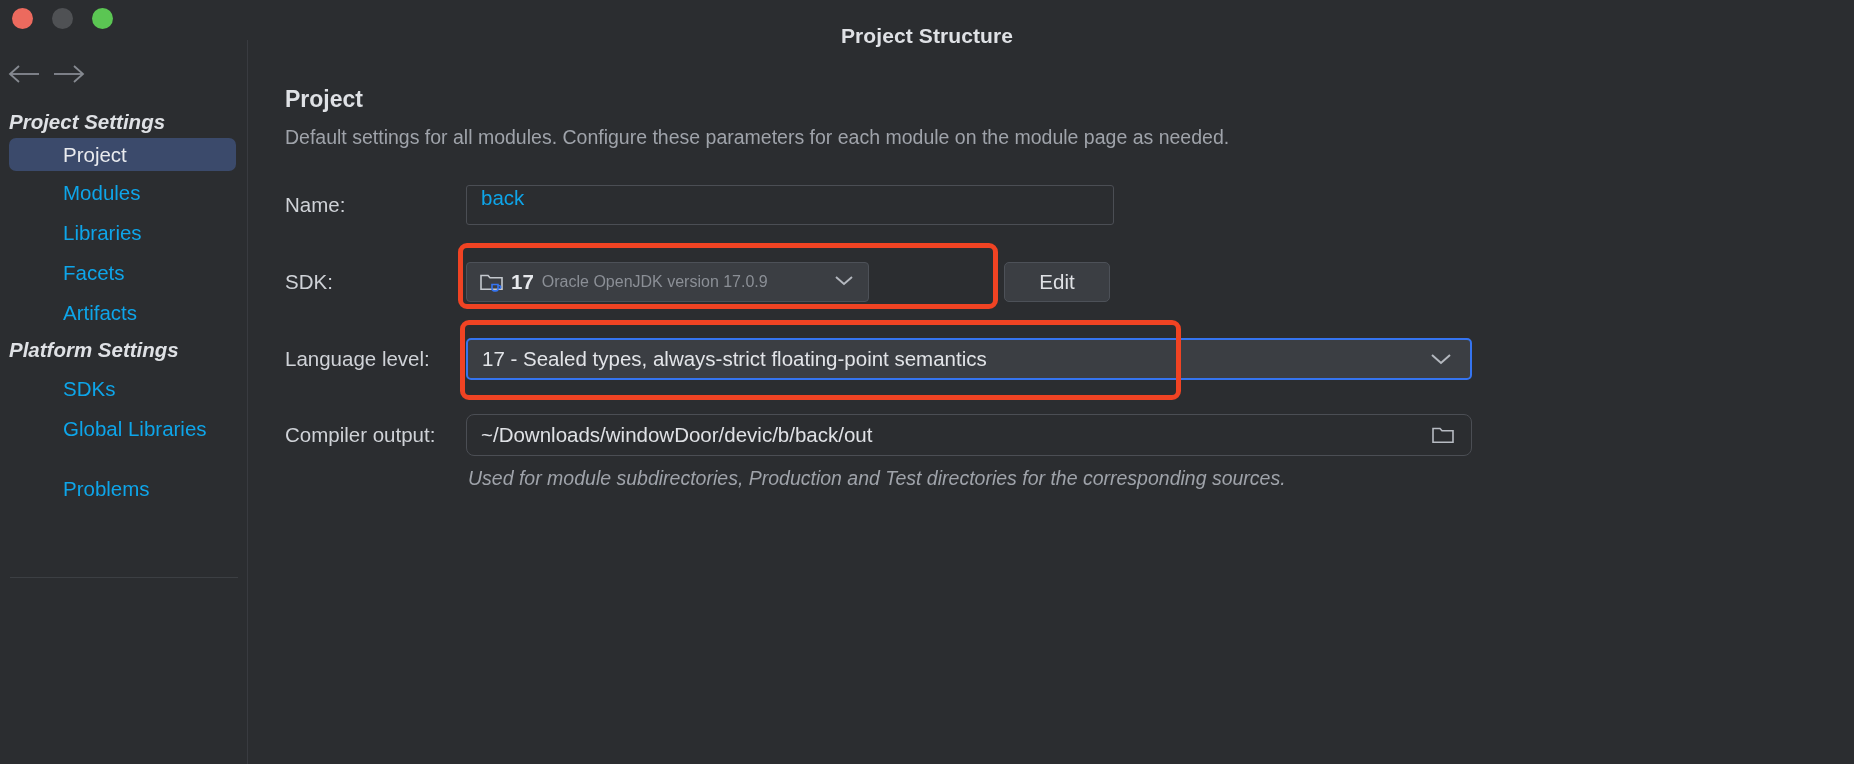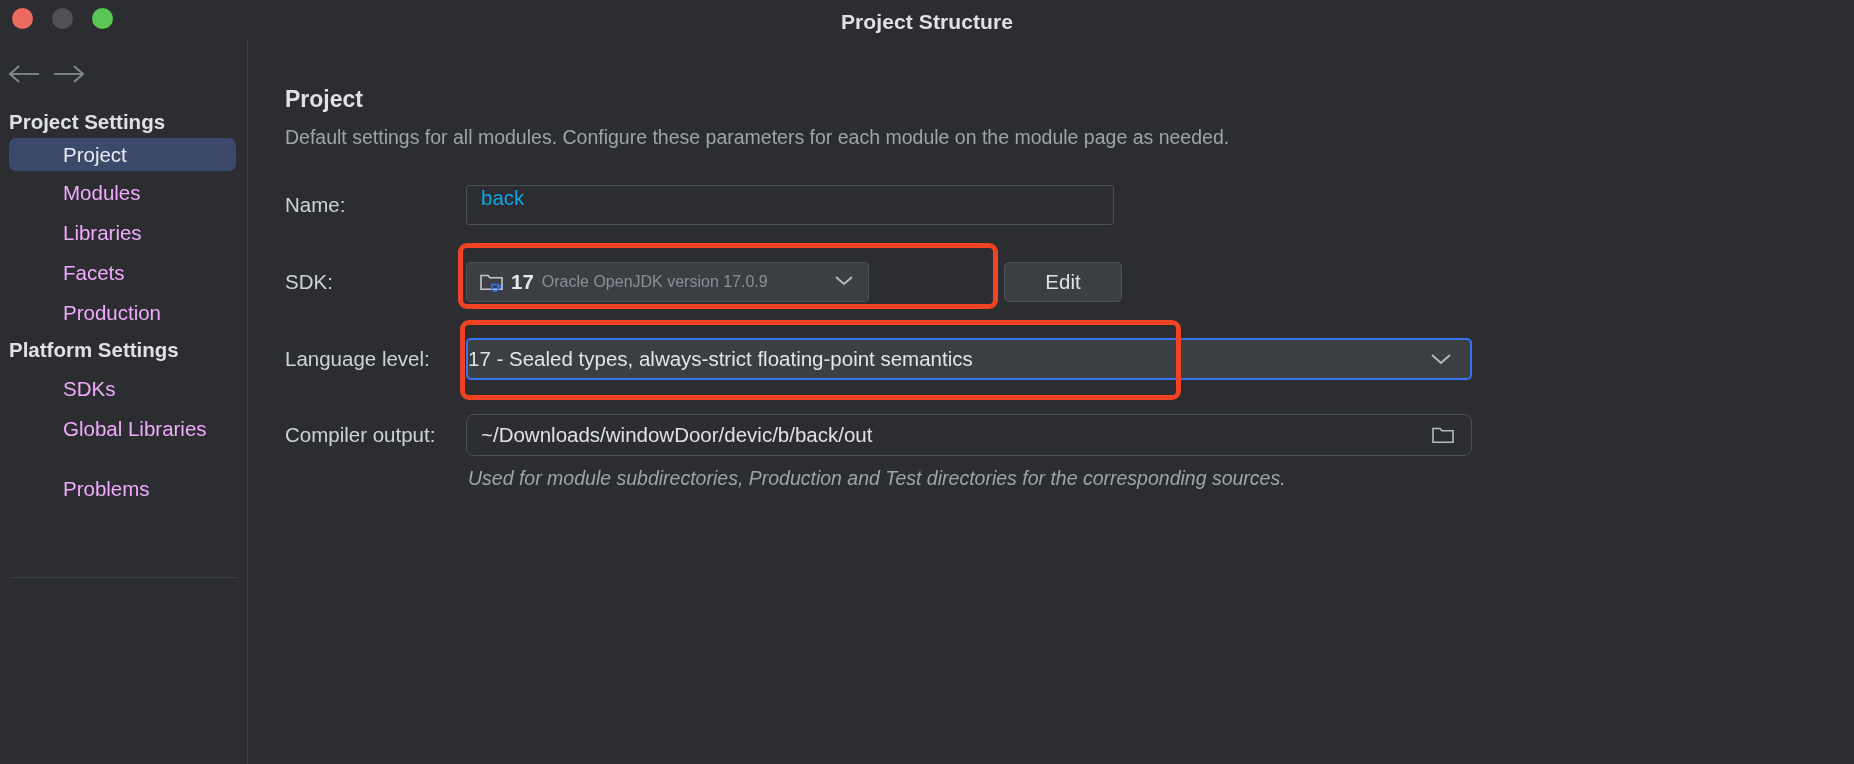"Project Structure" .window-title { top: 2px -> 16px }
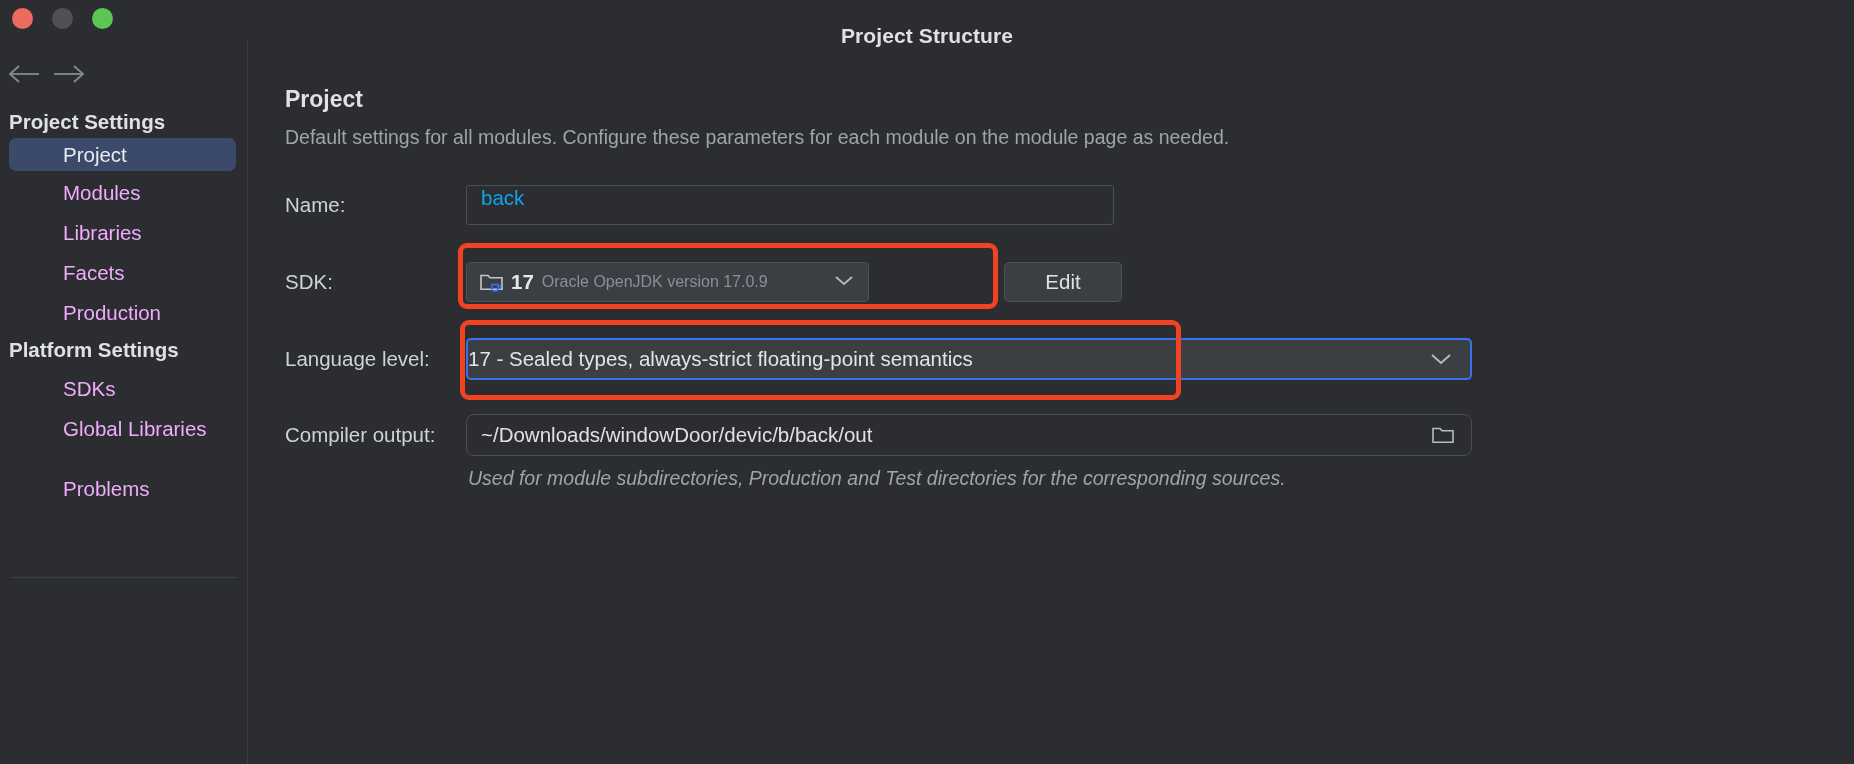"Project Settings" .nav-group-title { font-style: none -> italic }
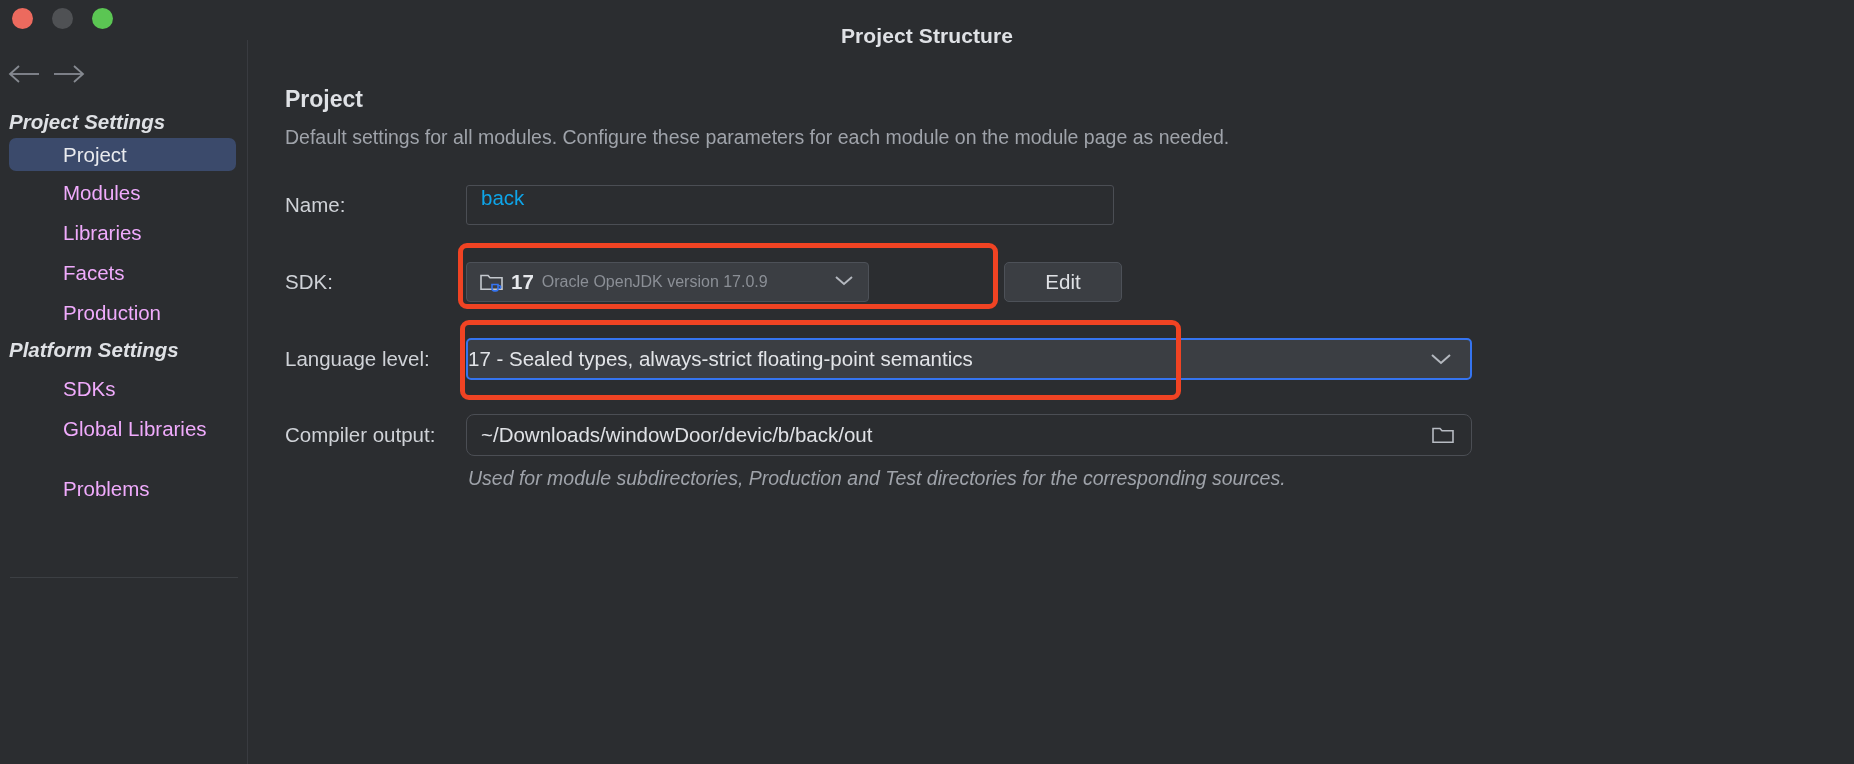"Modules" .nav-item { color: #f0abfc -> #0ea5e9 }
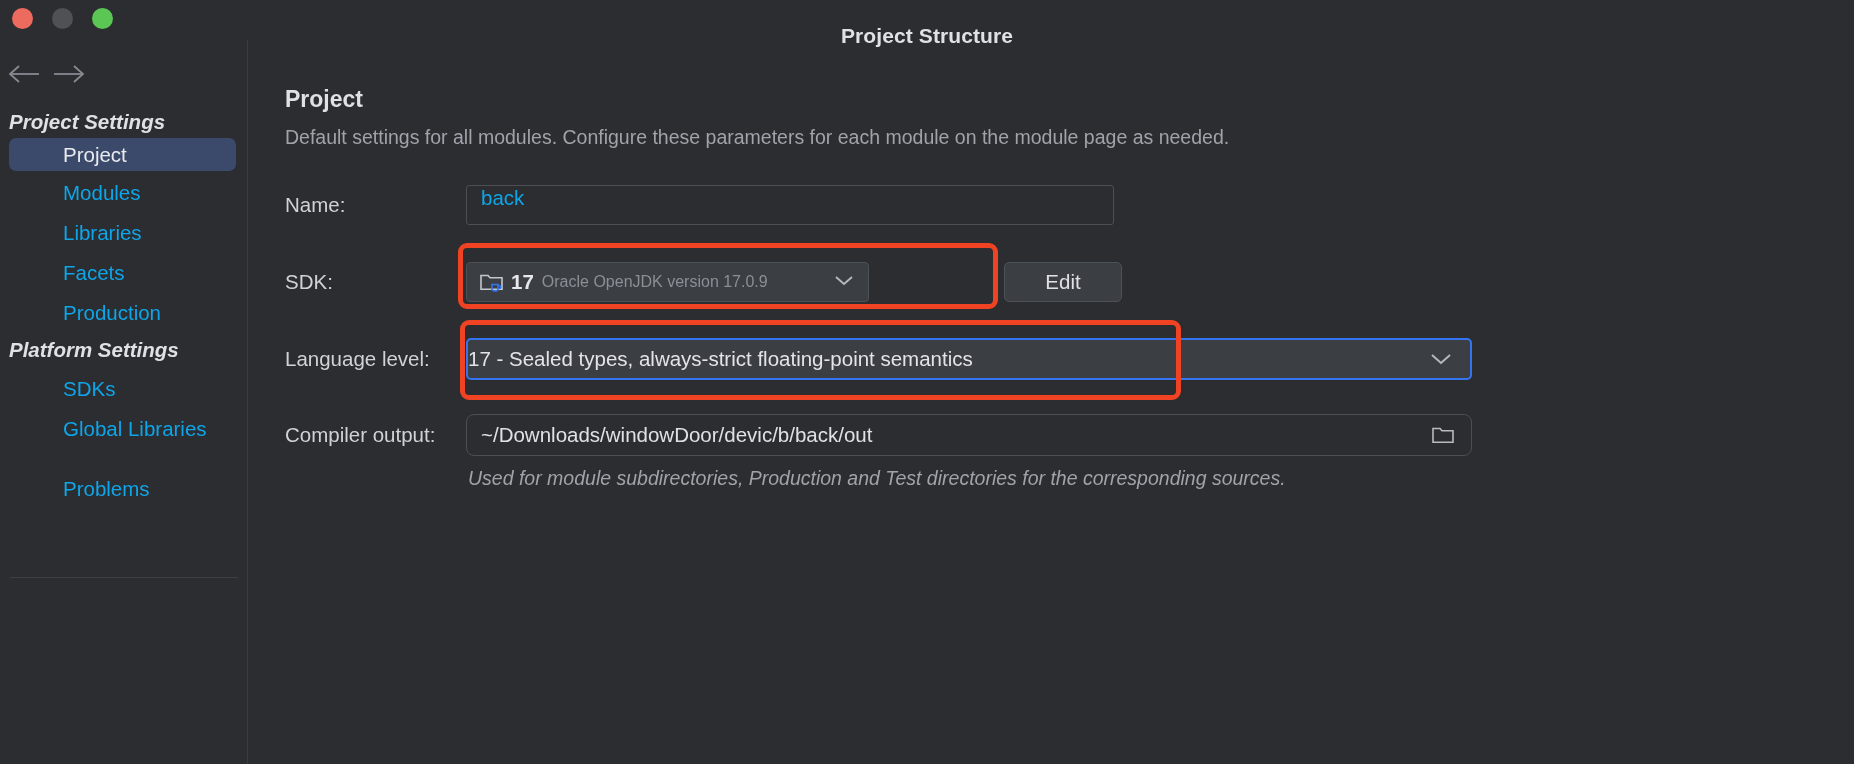"Edit" .btn { width: 118px -> 106px }
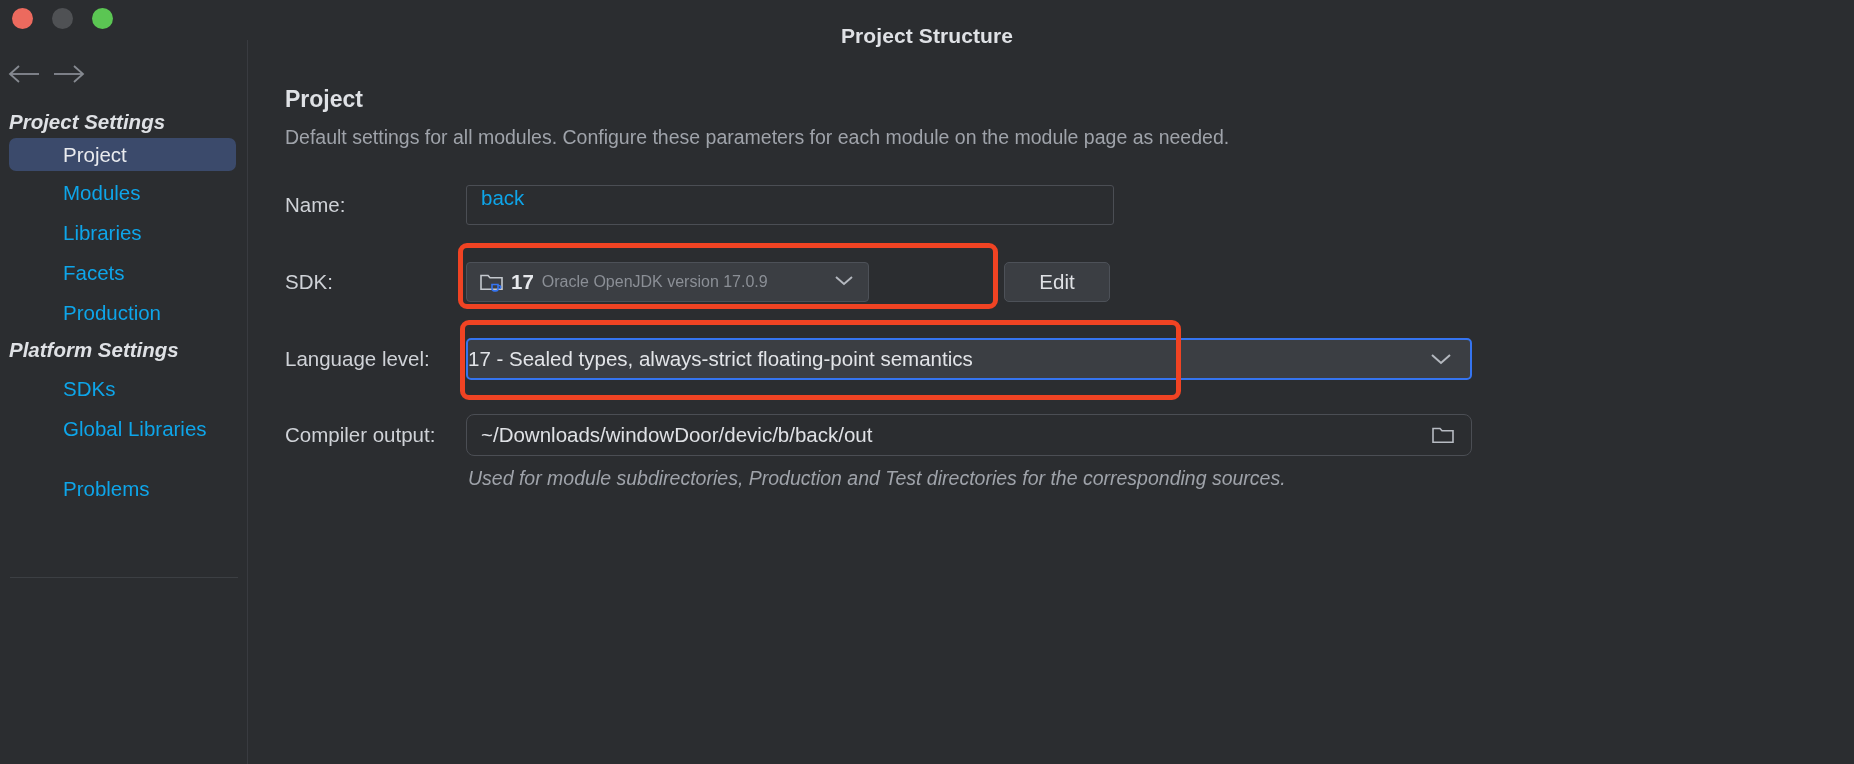"Production" span { text: Production -> Artifacts }
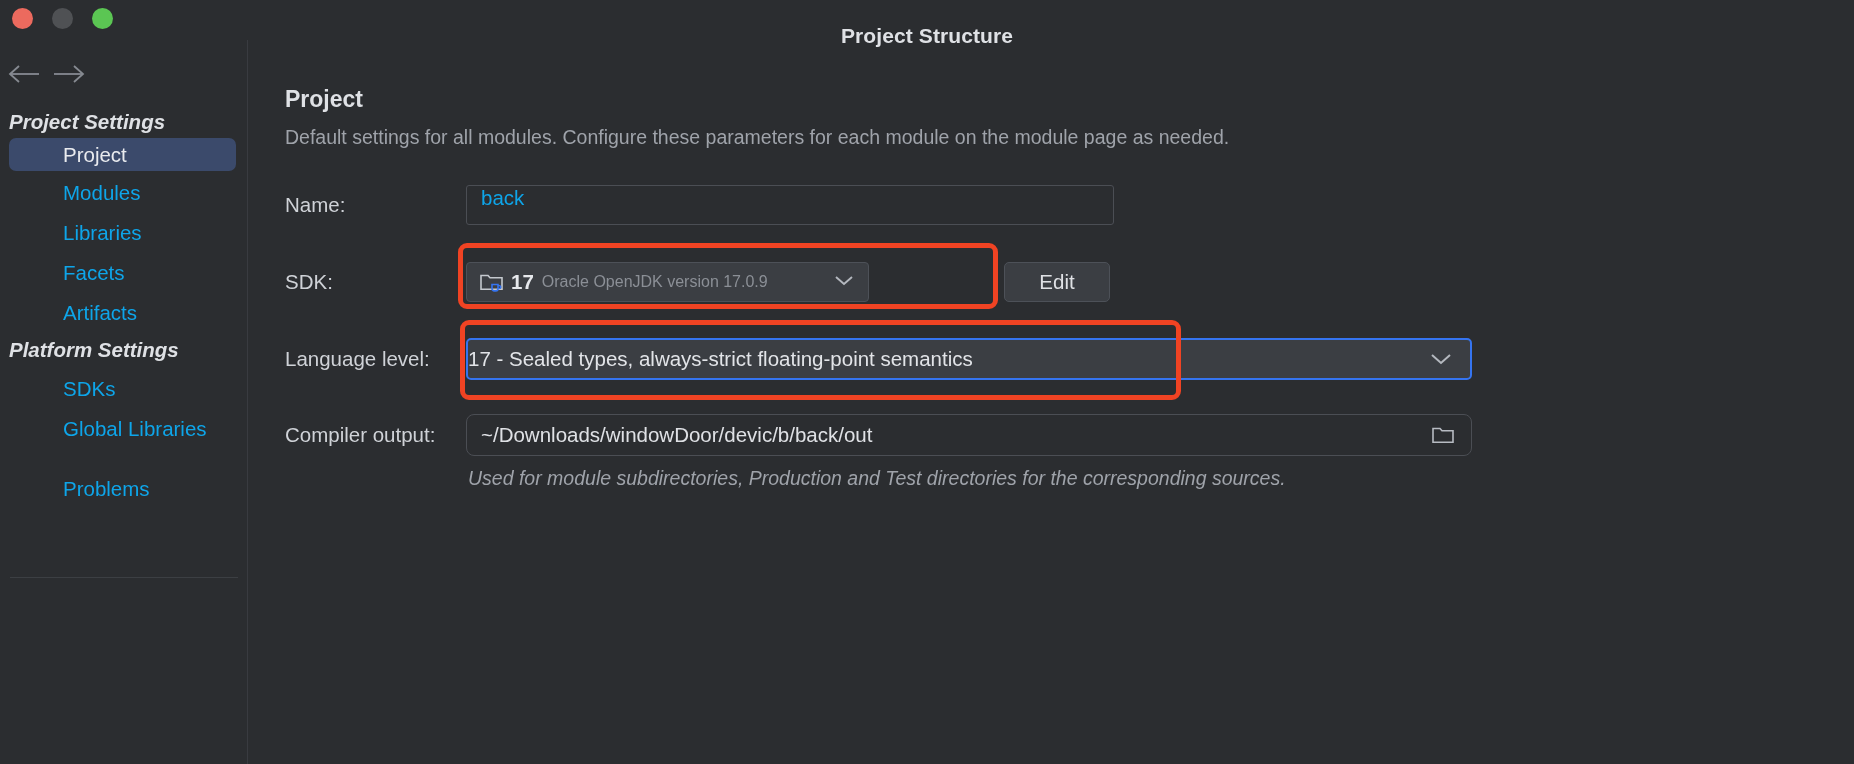"17 - Sealed types, always-strict" .lang-combo { padding-left: none -> 14px }
